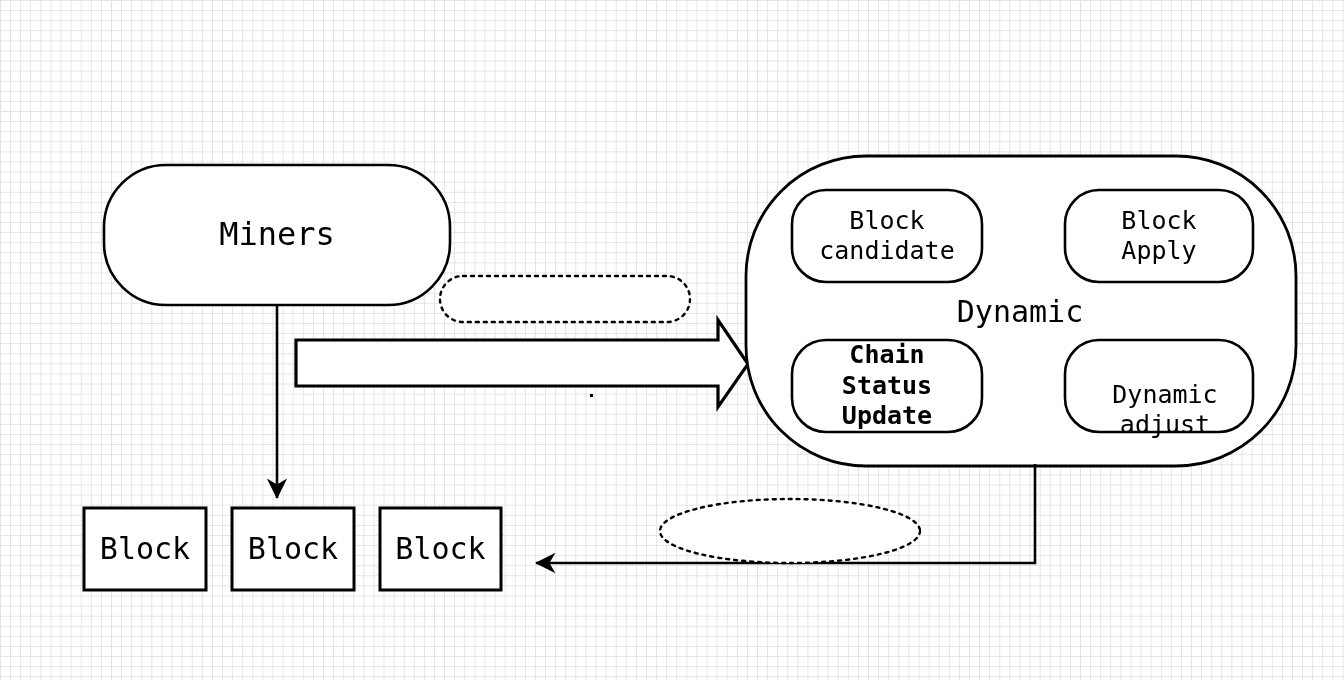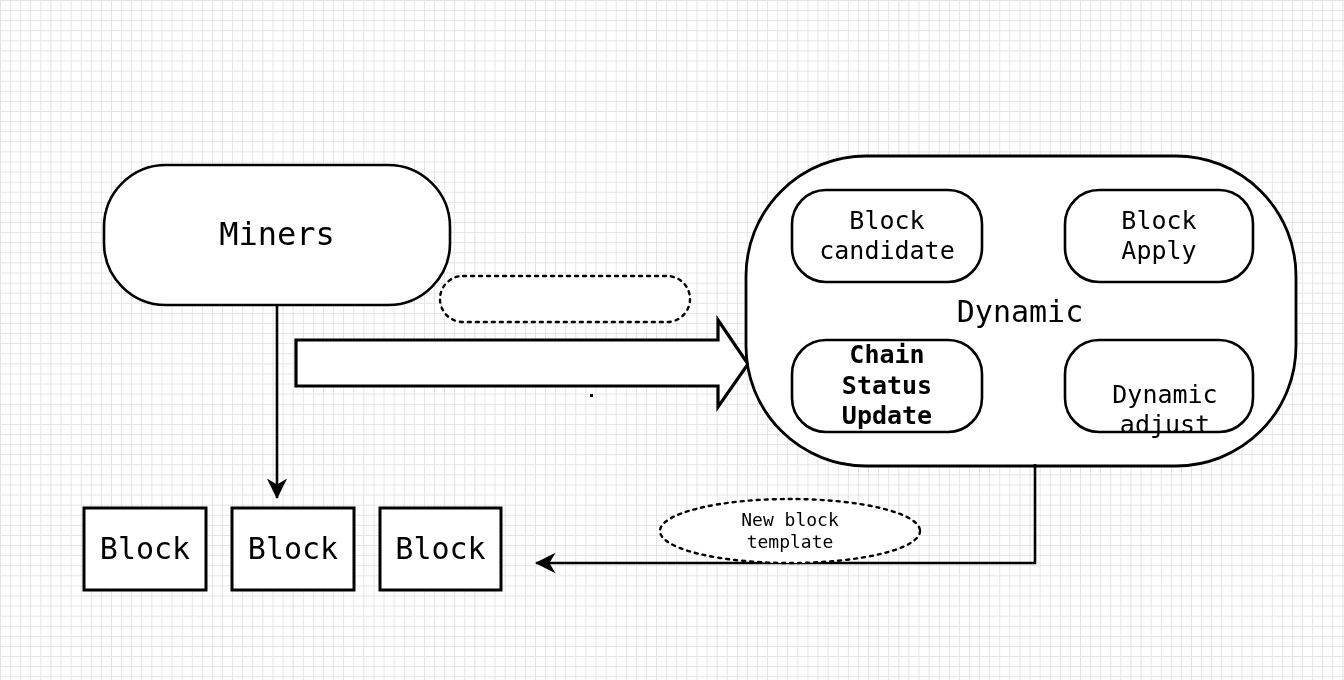"New block" div.node-text { html: <div>New block template</div> -> none }
